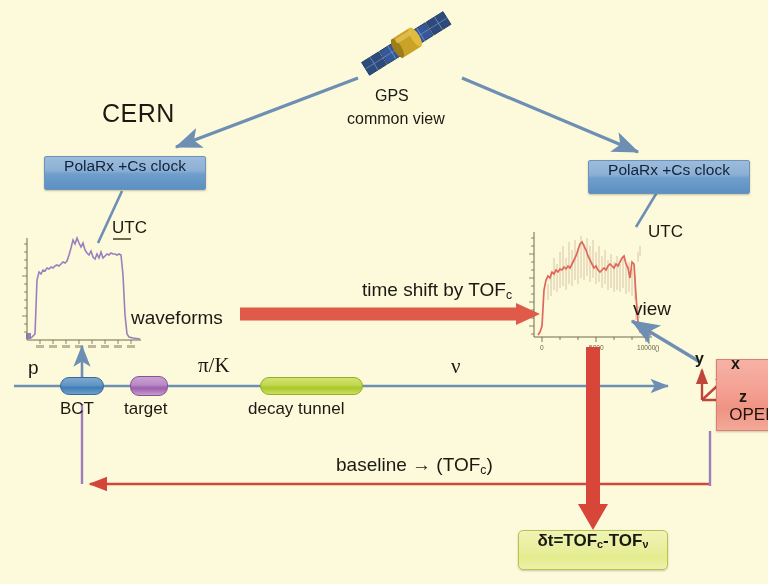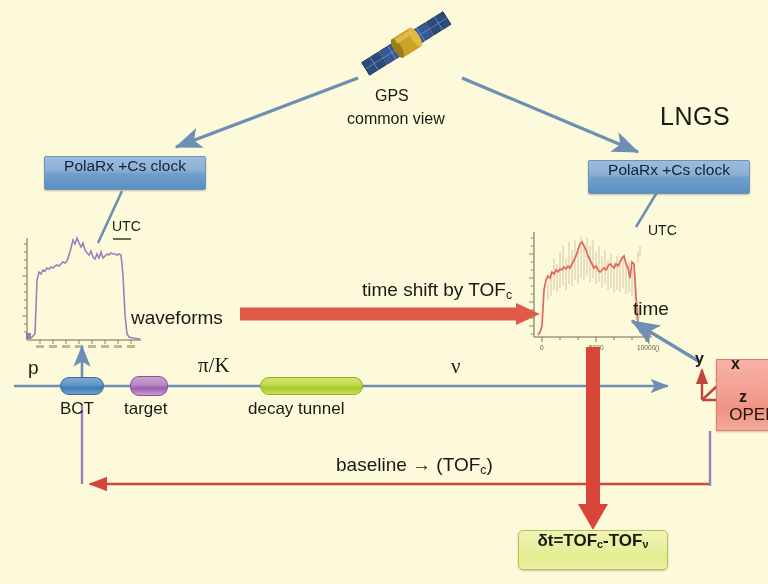"CERN" div.lbl { html: none -> <div>CERN</div> }
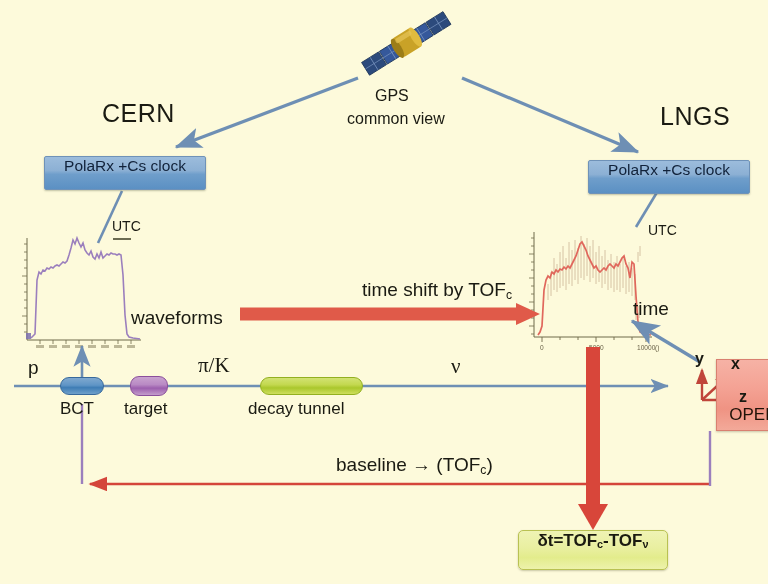"LNGS" div.lbl { html: <div>LNGS</div> -> none }
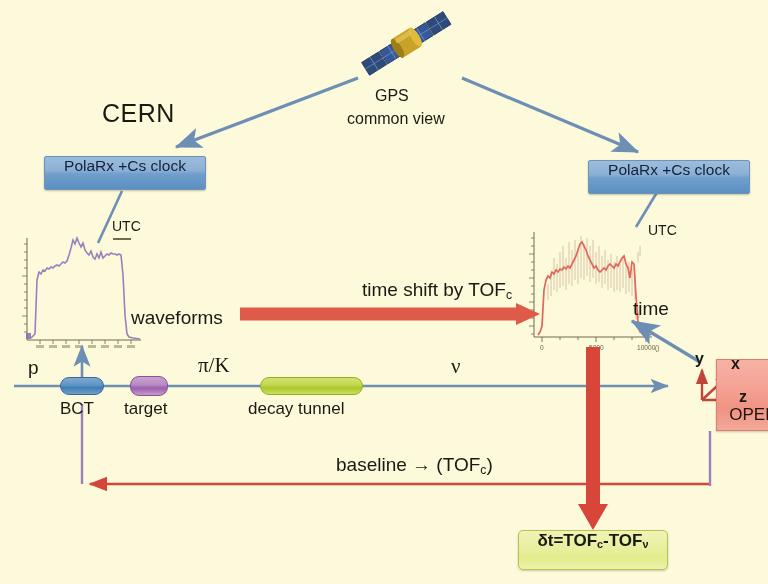"UTC" .lbl-utc { font-size: 14px -> 17px }
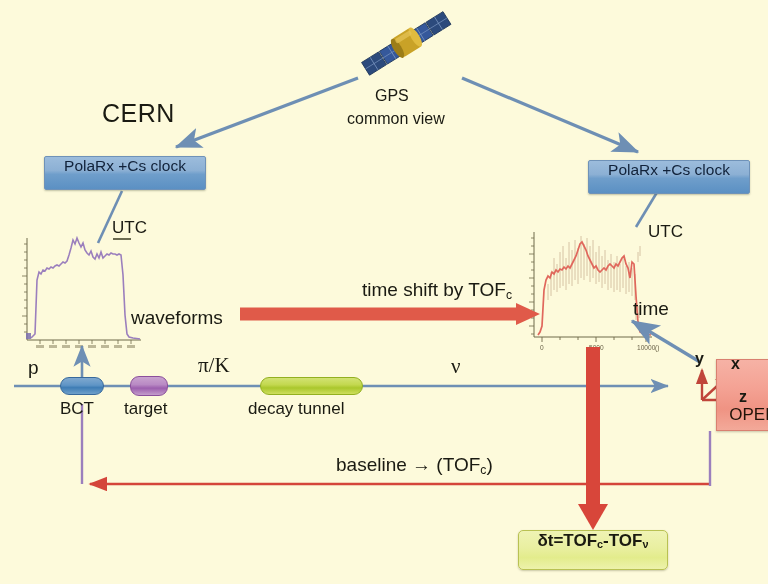"time" div.lbl { text: time -> view }
